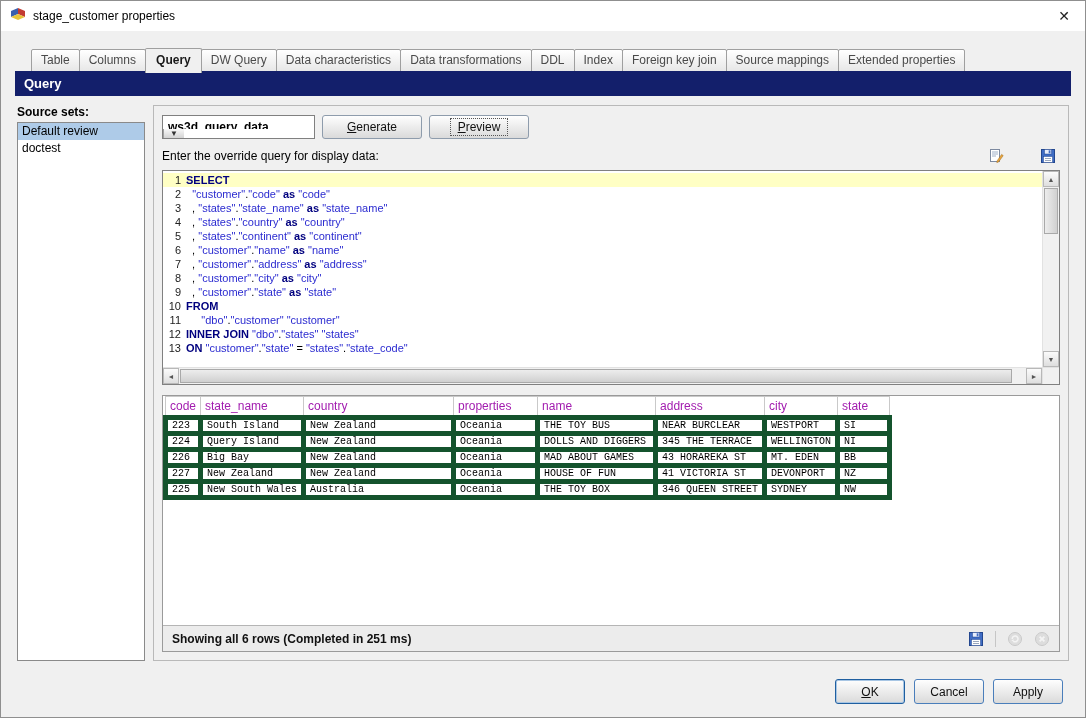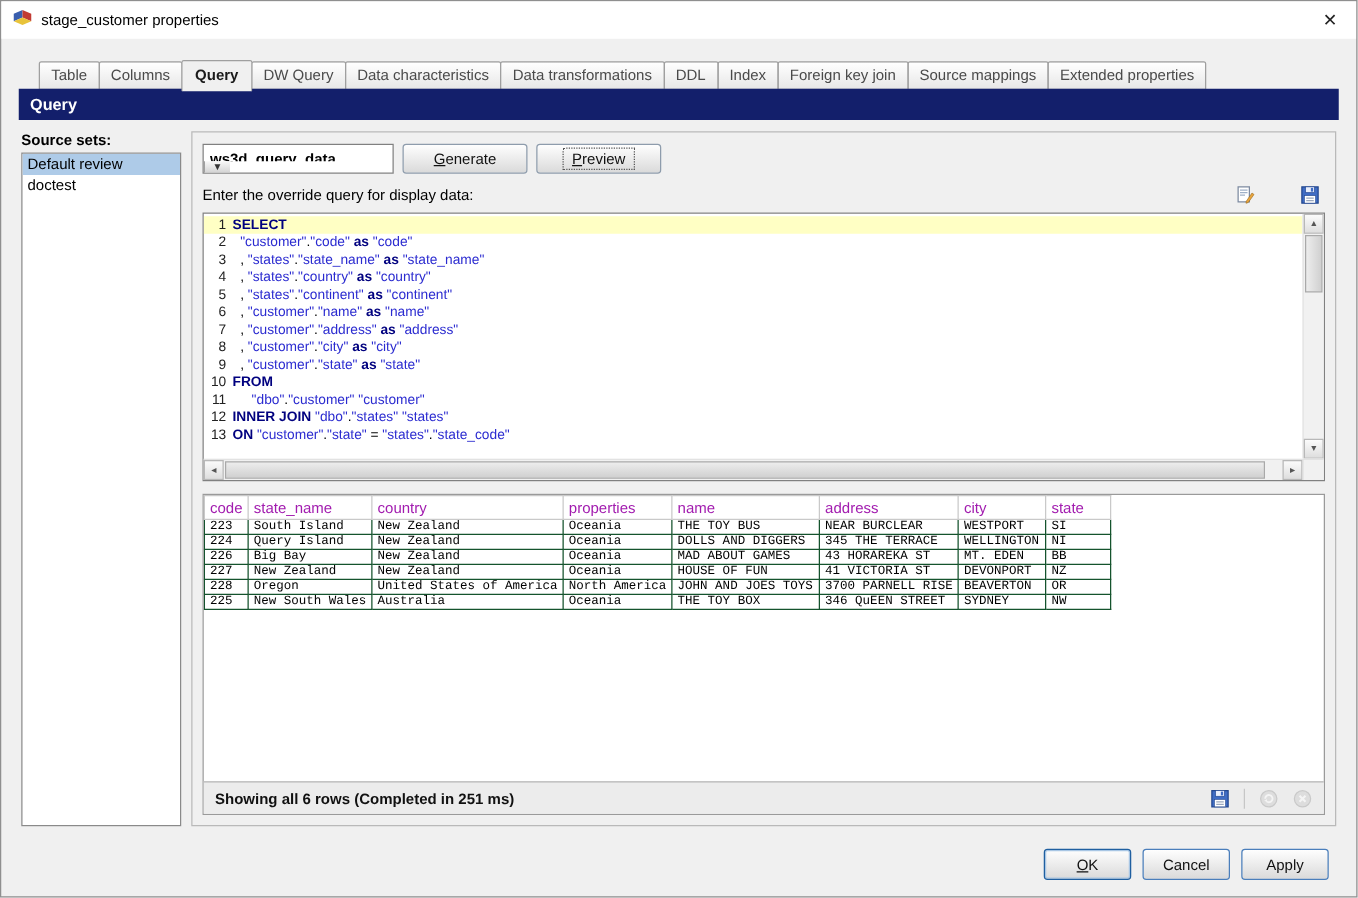"223" td { border: 1px solid #14532d -> 5px solid #14532d }
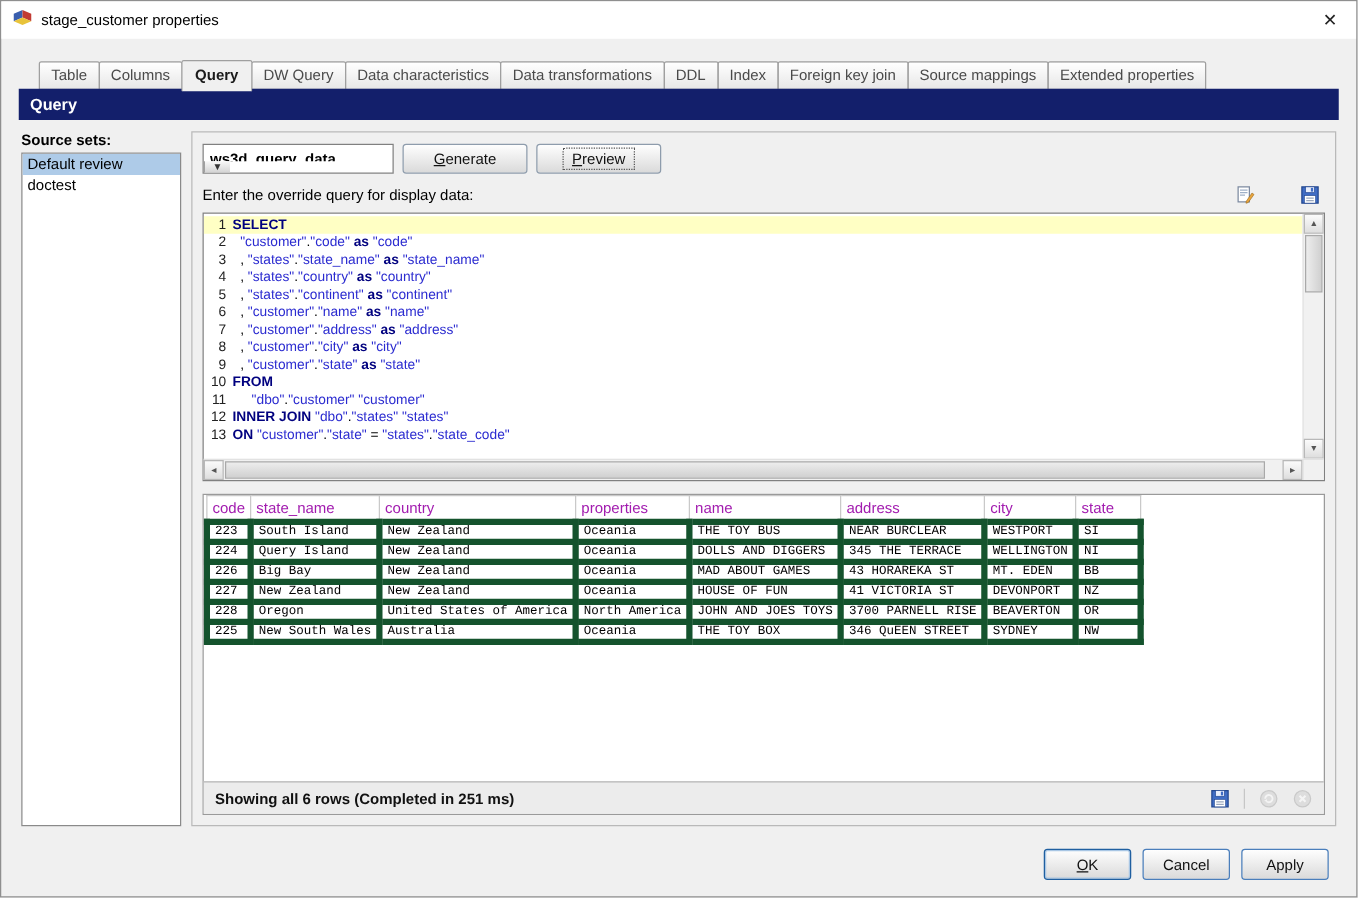"228" tr { html: <tr> <td>228</td> <td>Oregon</td> <td>United States of America</td> <td>North America</td> <td>JOHN AND JOES TOYS</td> <td>3700 PARNELL RISE</td> <td>BEAVERTON</td> <td>OR</td> </tr> -> none }
